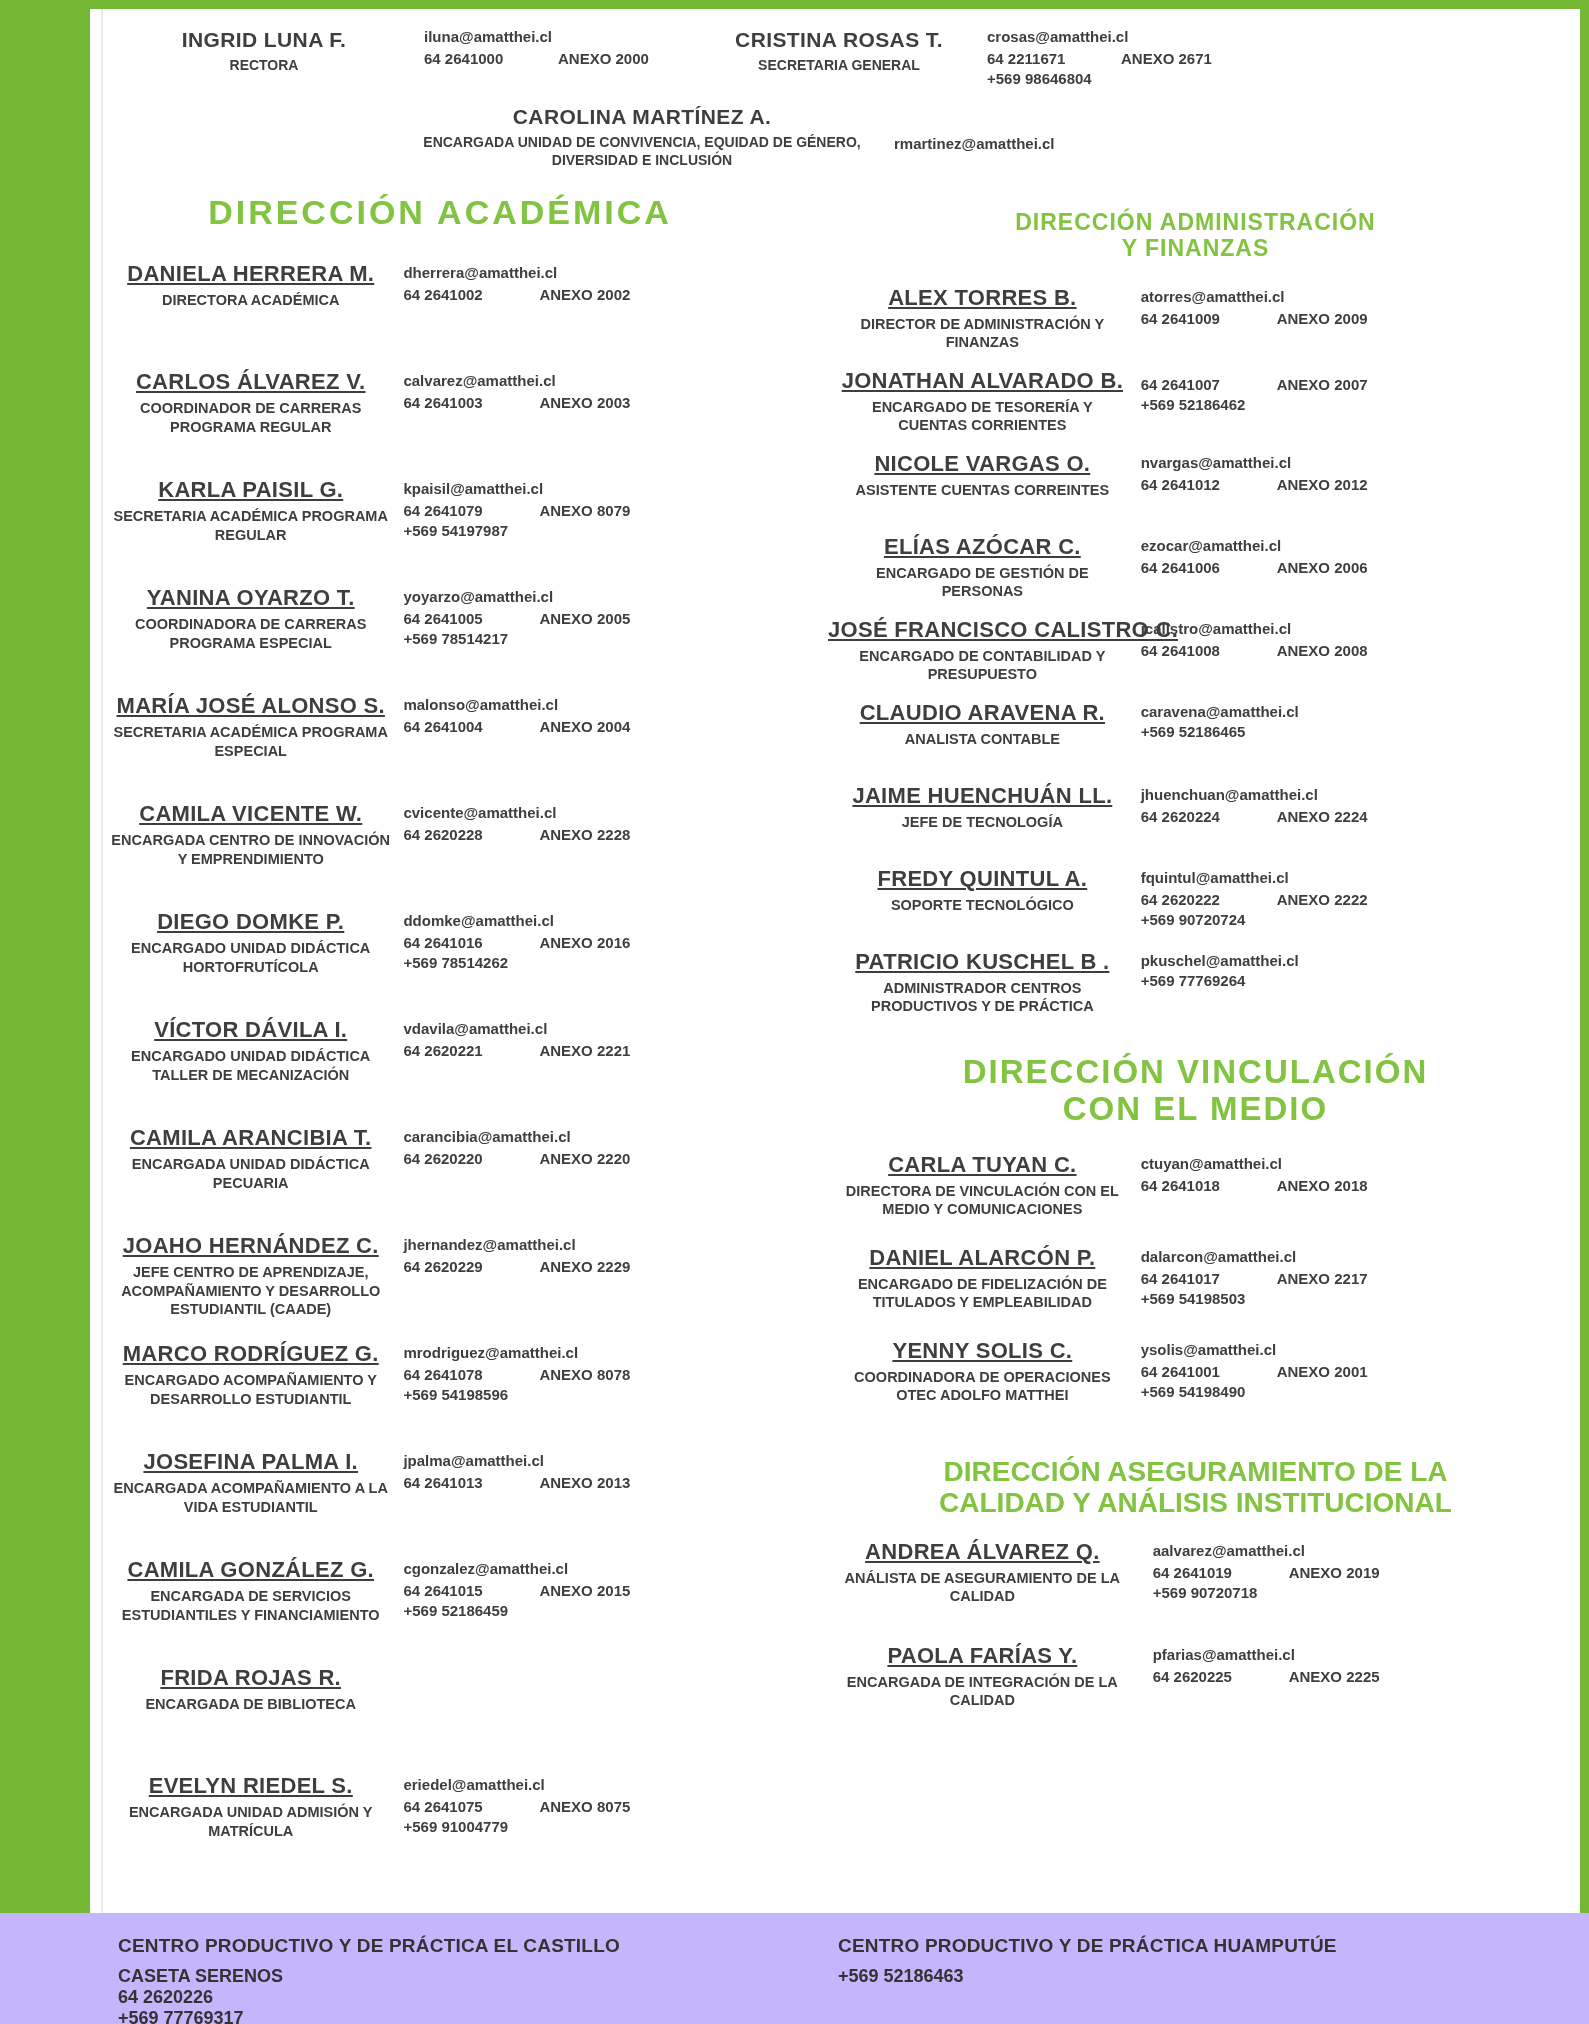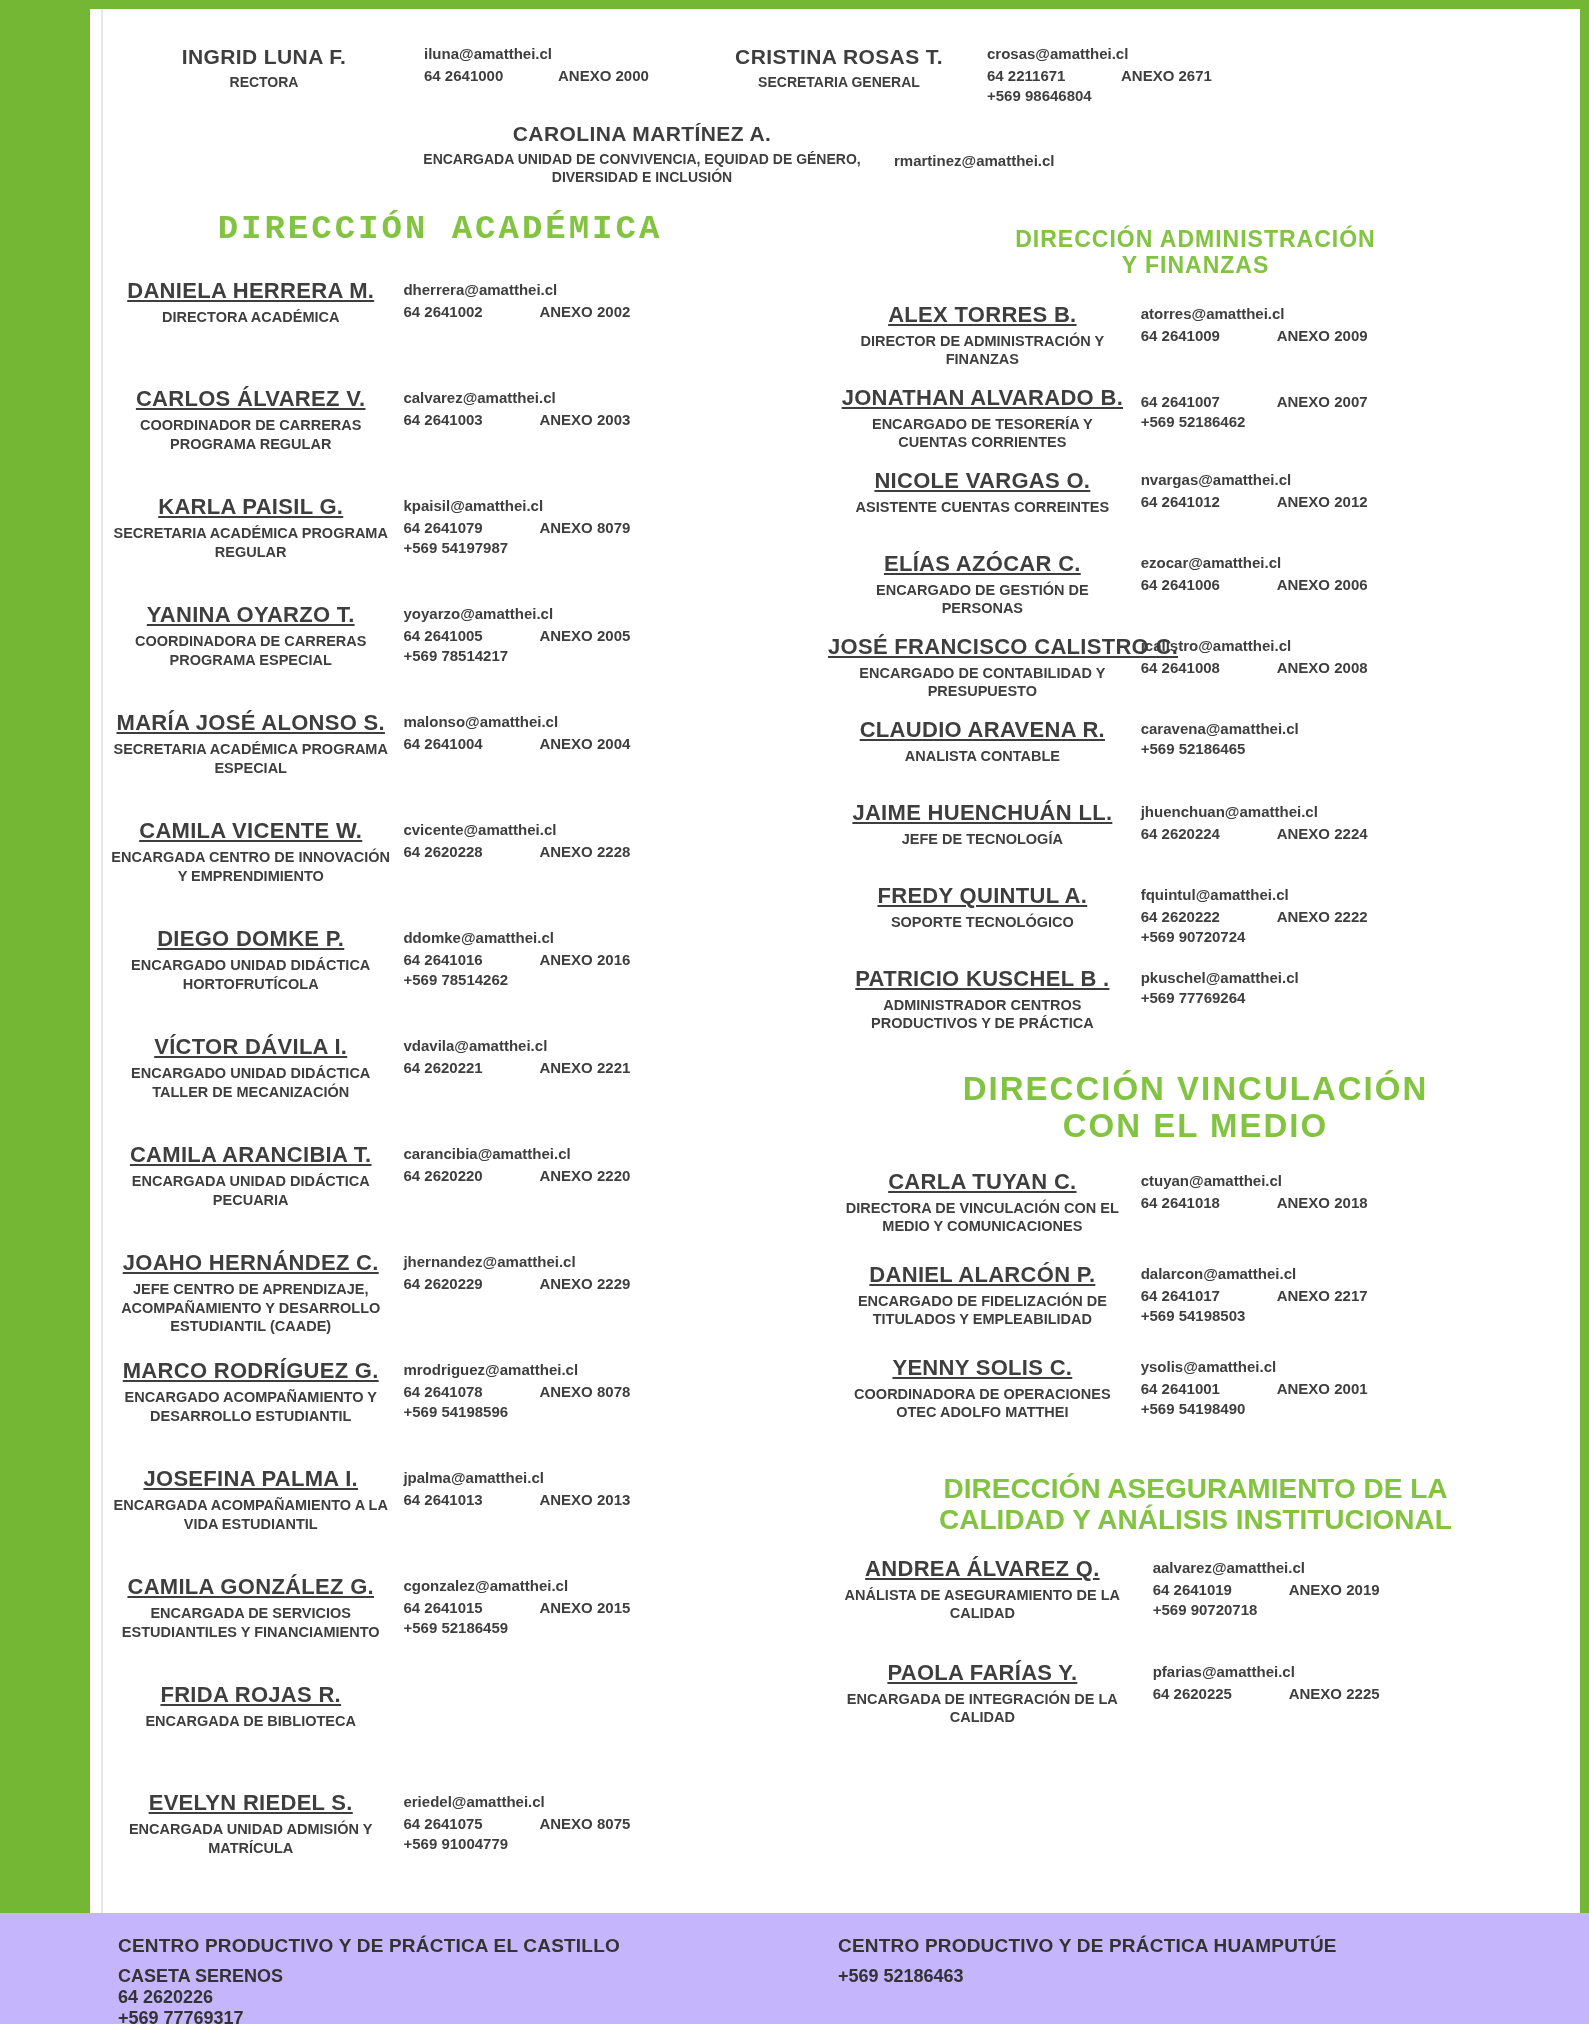"INGRID LUNA F." .content { top: 31px -> 14px }
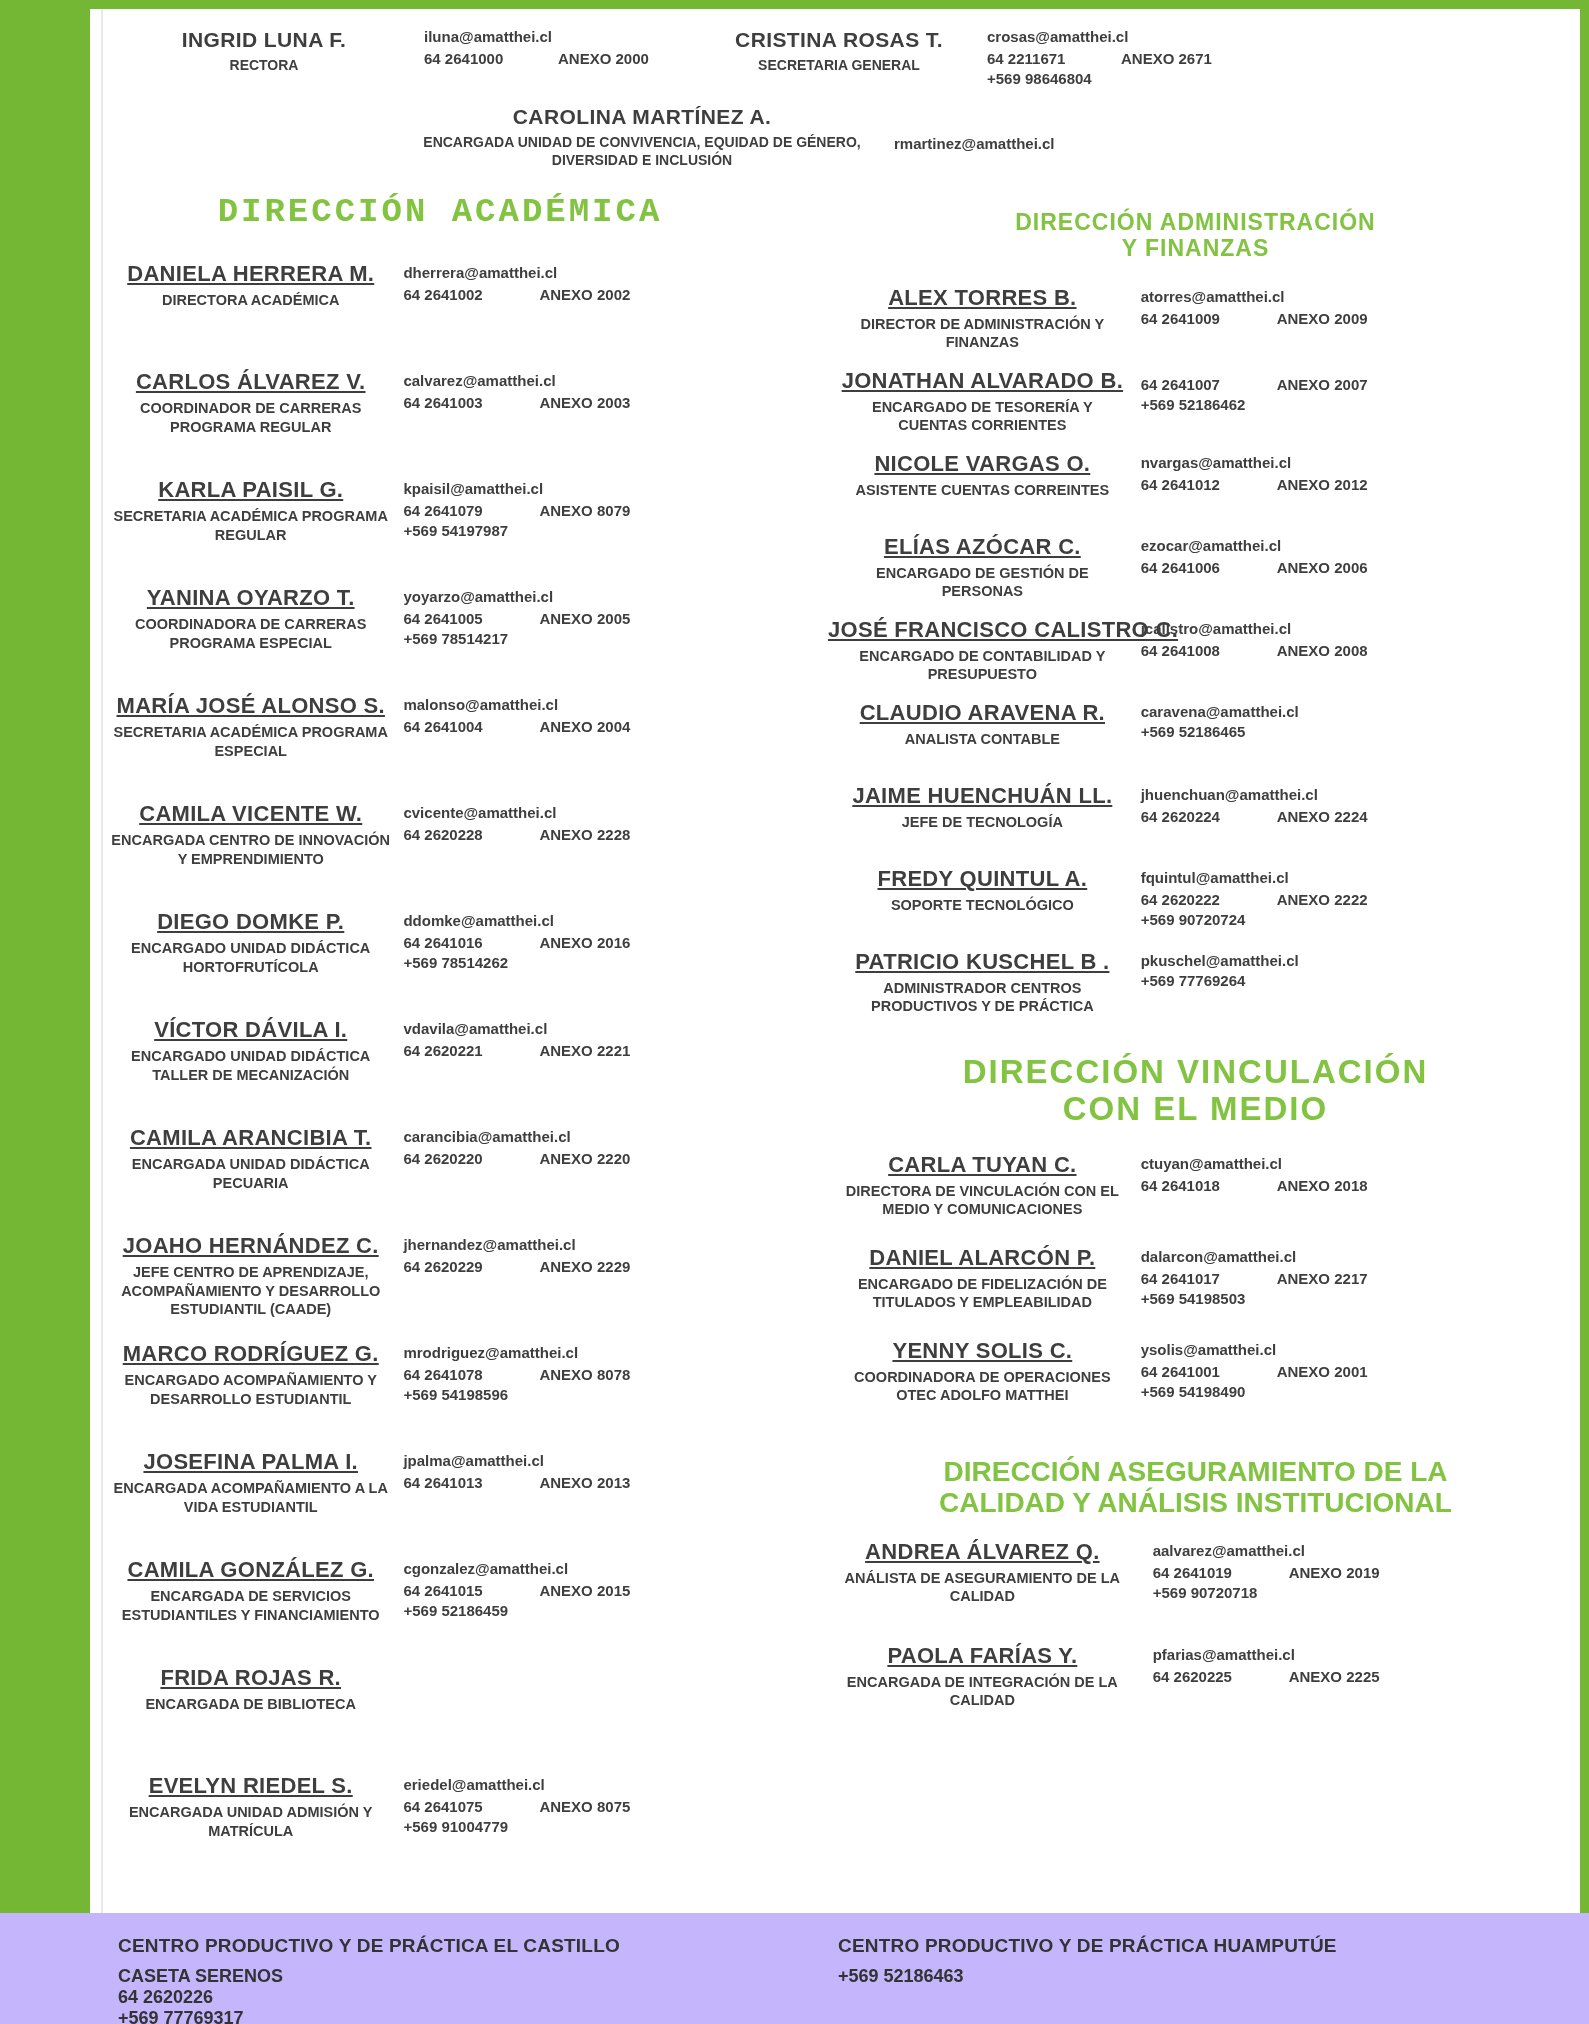"DIRECCIÓN ACADÉMICA" .t-acad { font-family: Liberation Mono, monospace -> none }
